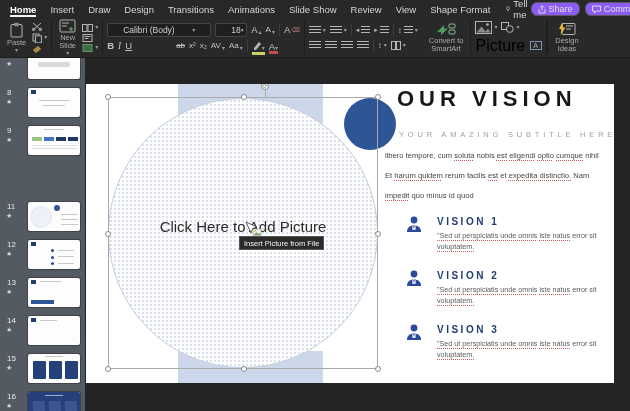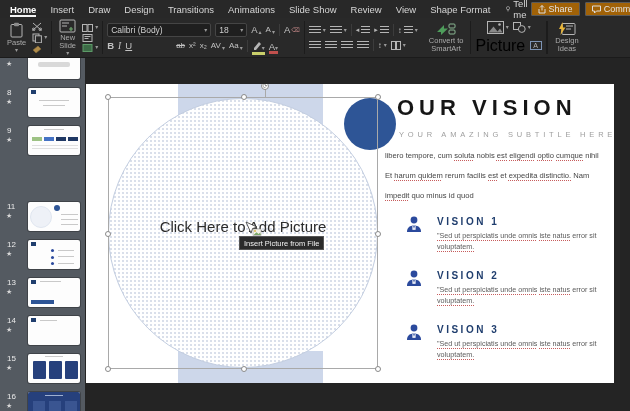"Share" .mb-btn { background: #a16207 -> #8b5cf6; border-radius: 1px -> 6px }
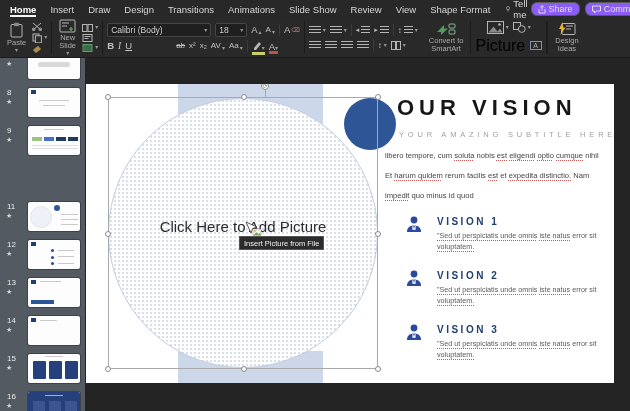"Calibri (Body)" .combo { padding: 1px 3px -> 1px 15px }
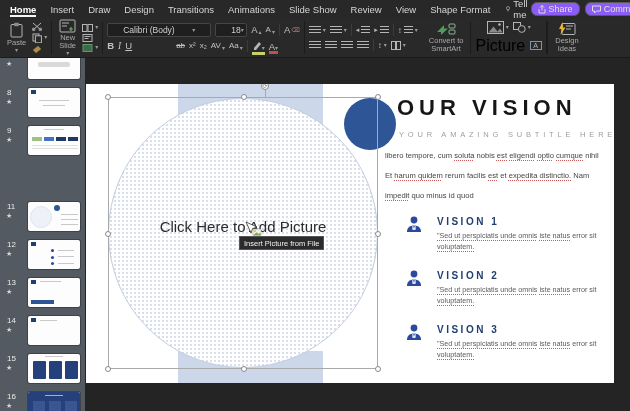"Picture" div.fontrows { align-items: center -> none }
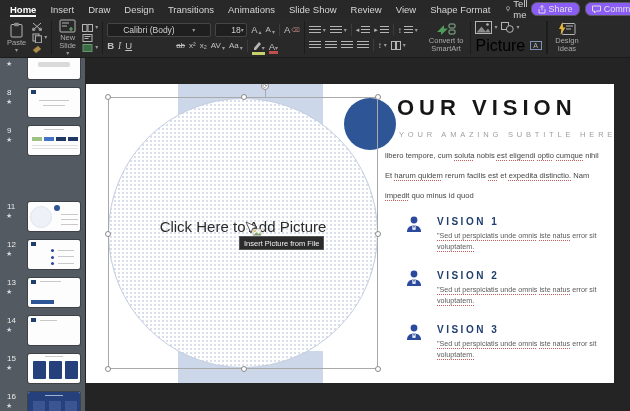"OUR VISION" .s-title { top: 11px -> 2px }
